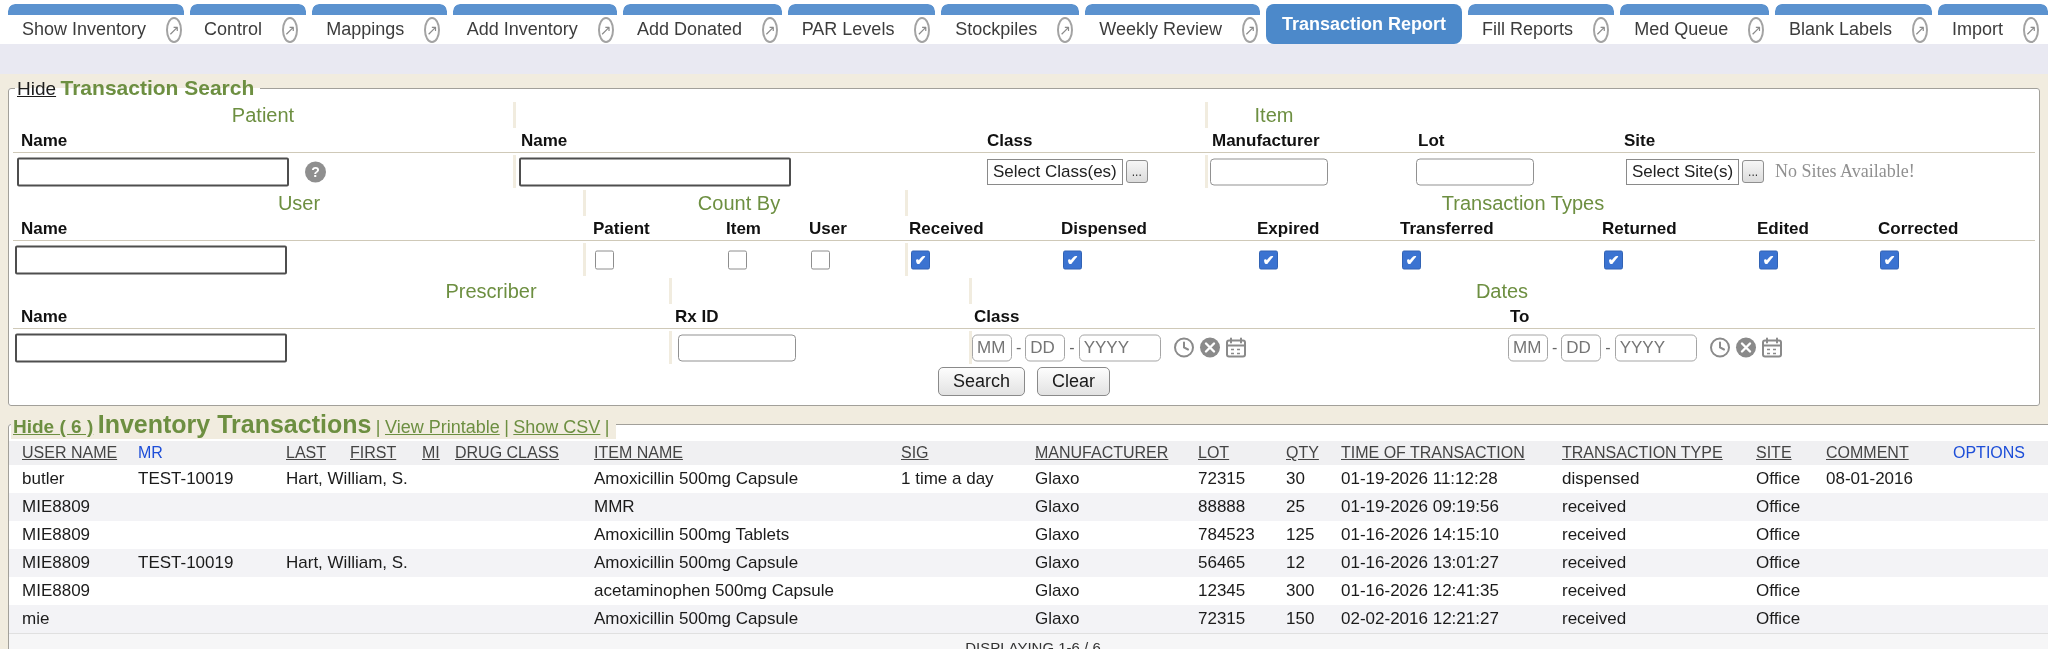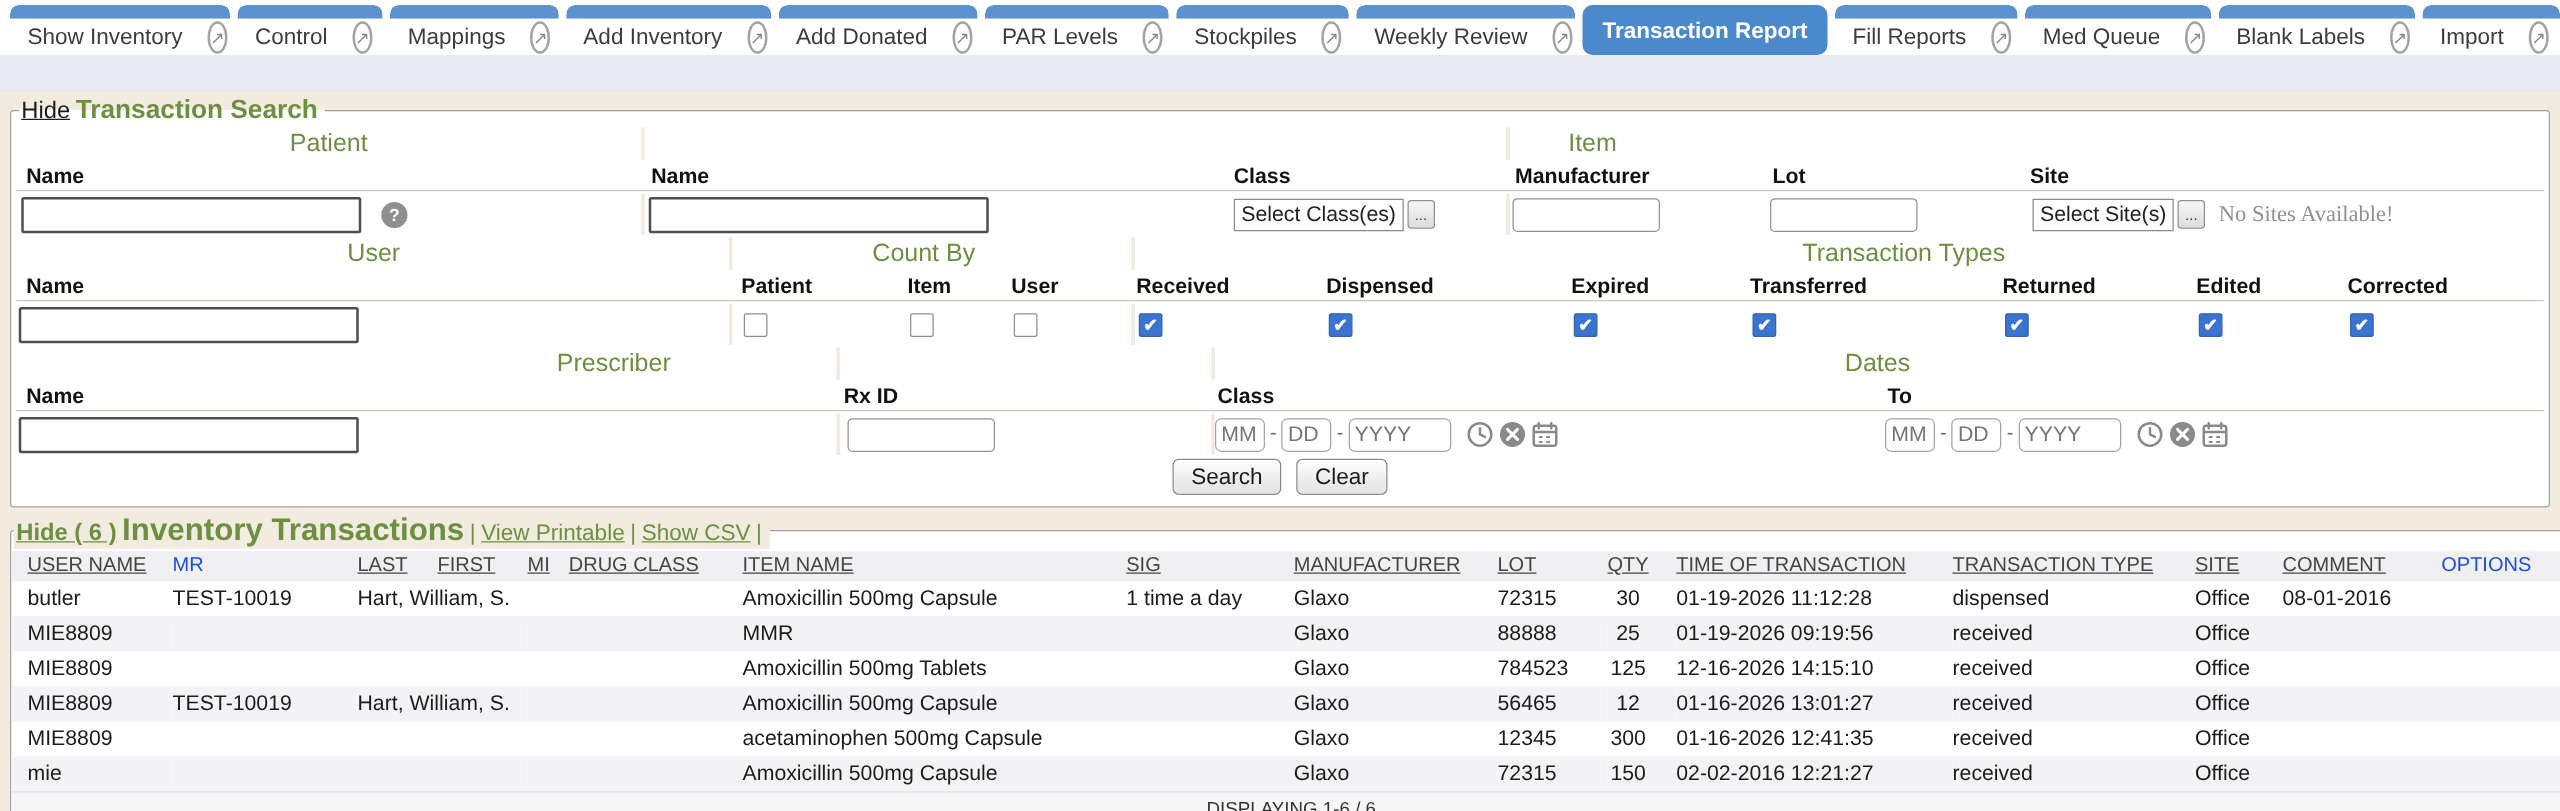"30" td.qty { text-align: center -> left }
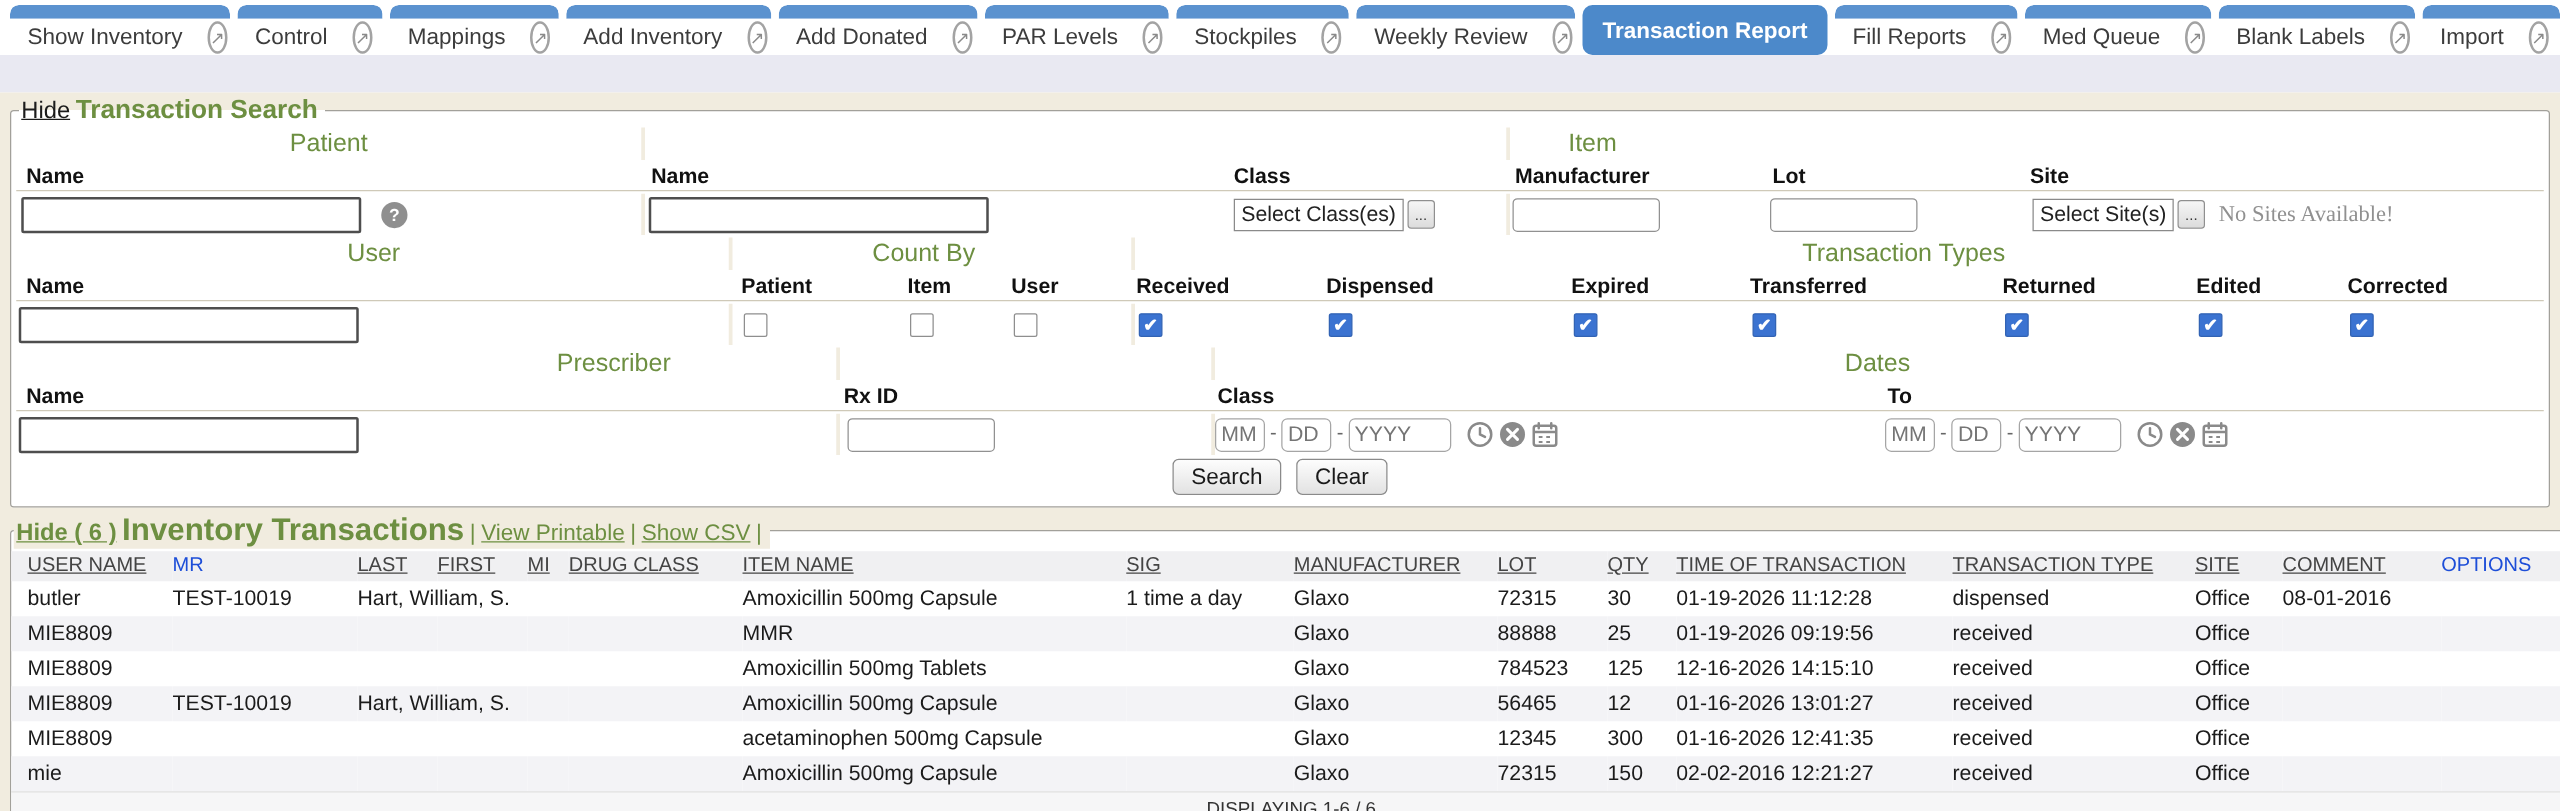"12-16-2026 14:15:10" td { text: 12-16-2026 -> 01-16-2026 }
